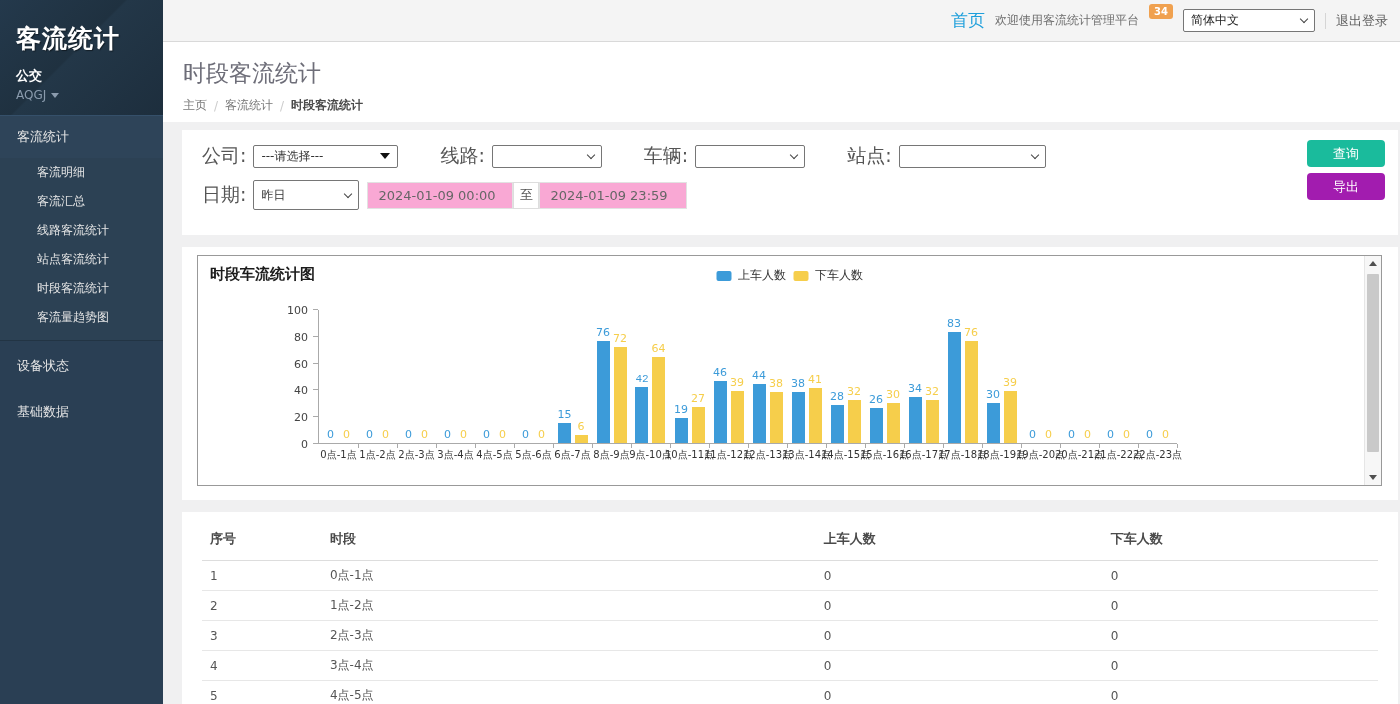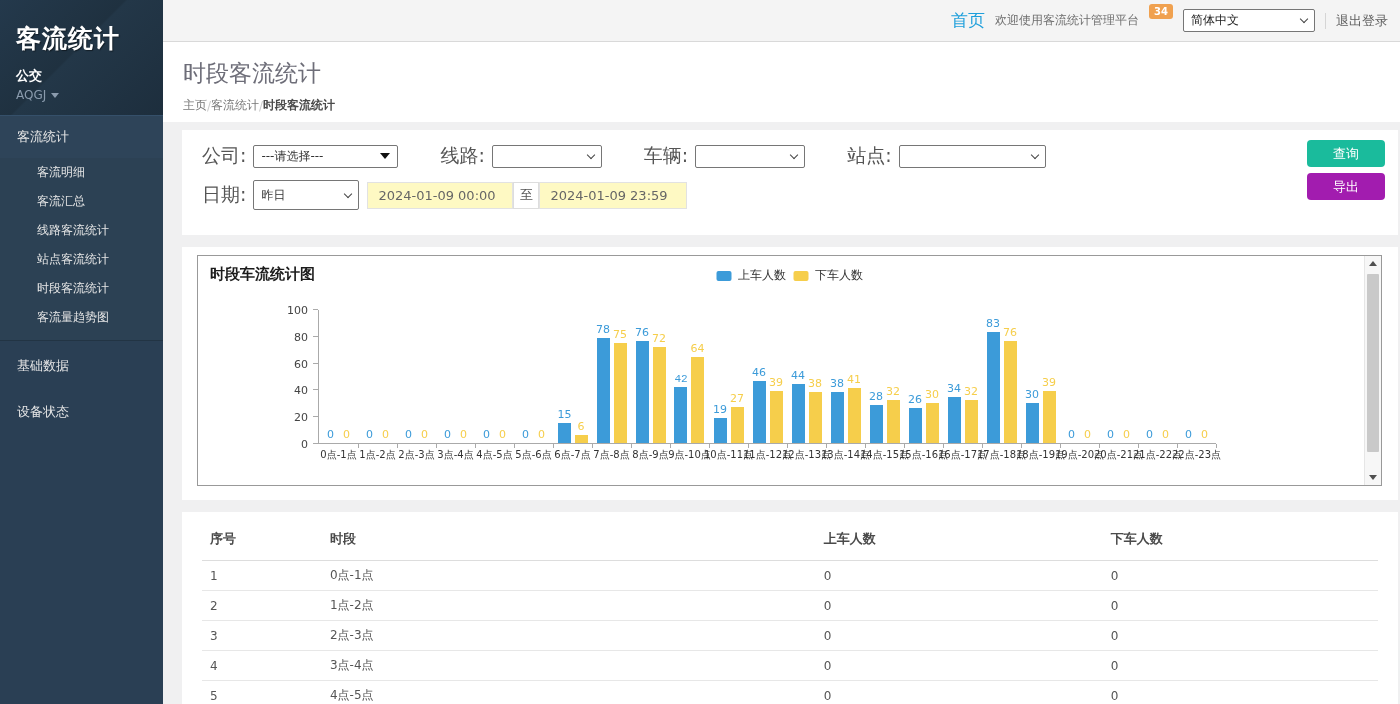"主页" .breadcrumb { gap: none -> 7px }
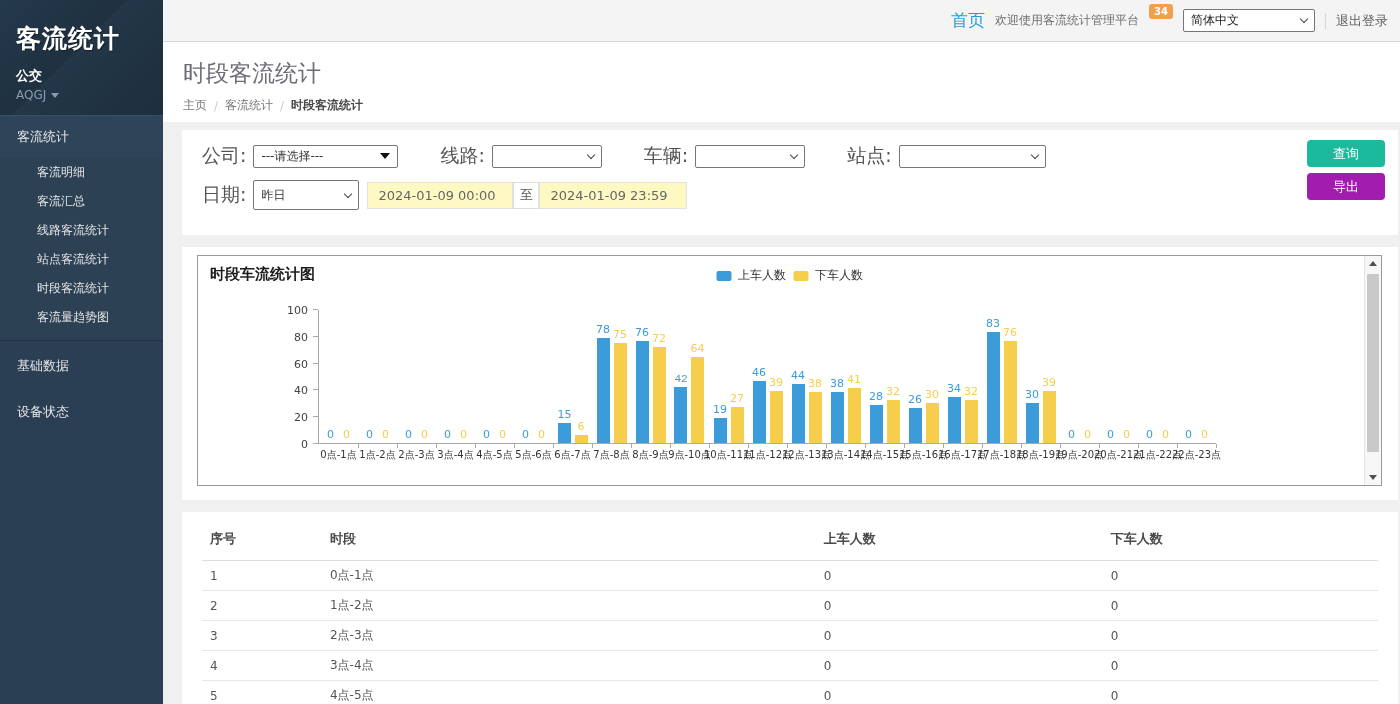"2024-01-09 00:00" .date-input { background: #fef9c3 -> #f9a8d4 }
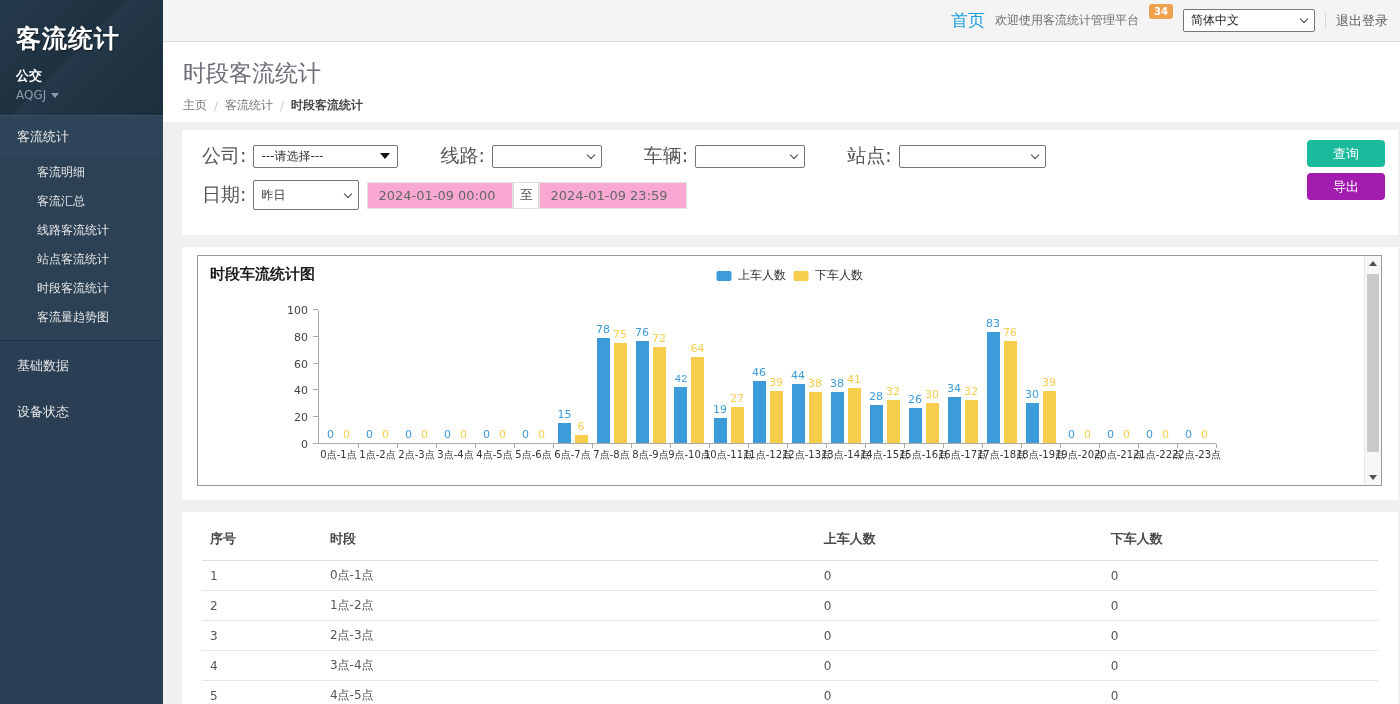"78" div.cat-group { html: <div> <div> <div>78</div> <div></div> </div> <div> <div>75</div> <div></div> </div> <div></div> <div>7点-8点</div> </div> -> none }
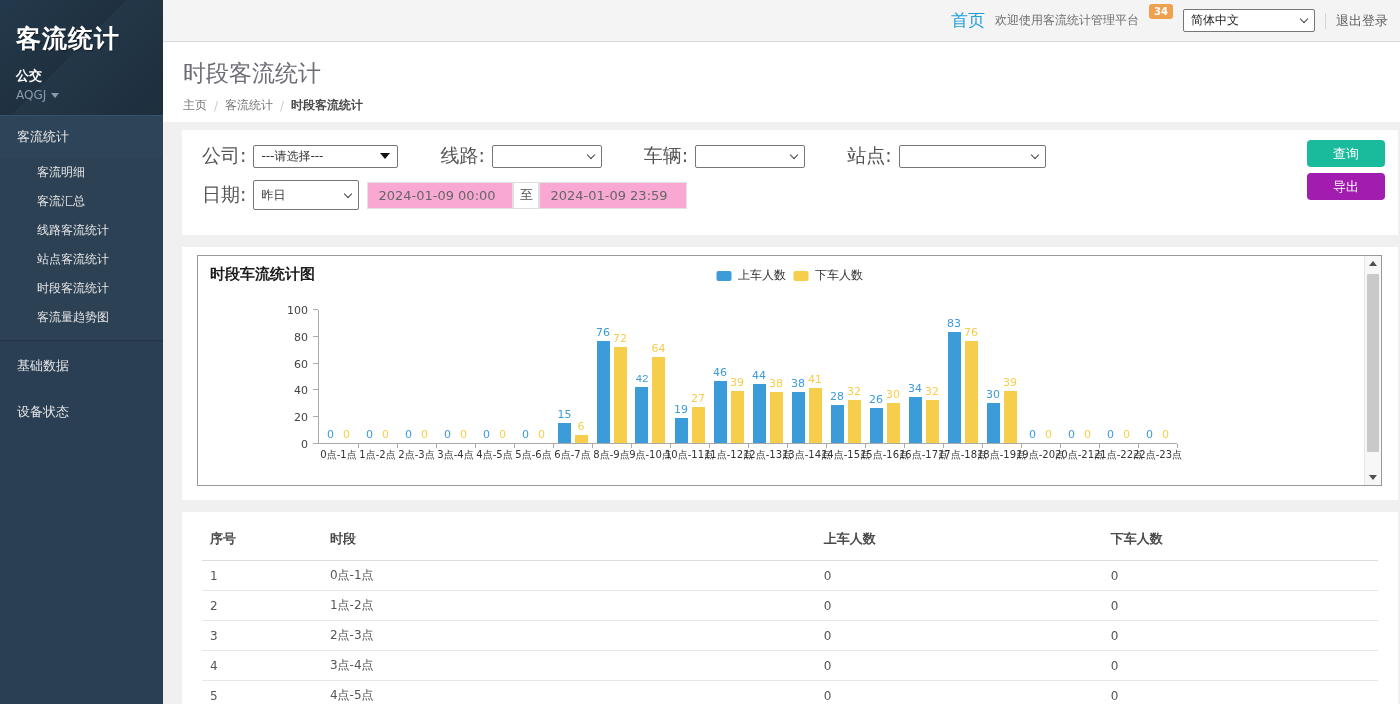"基础数据" div.menu-section { order: before "设备状态" -> after "设备状态" }
